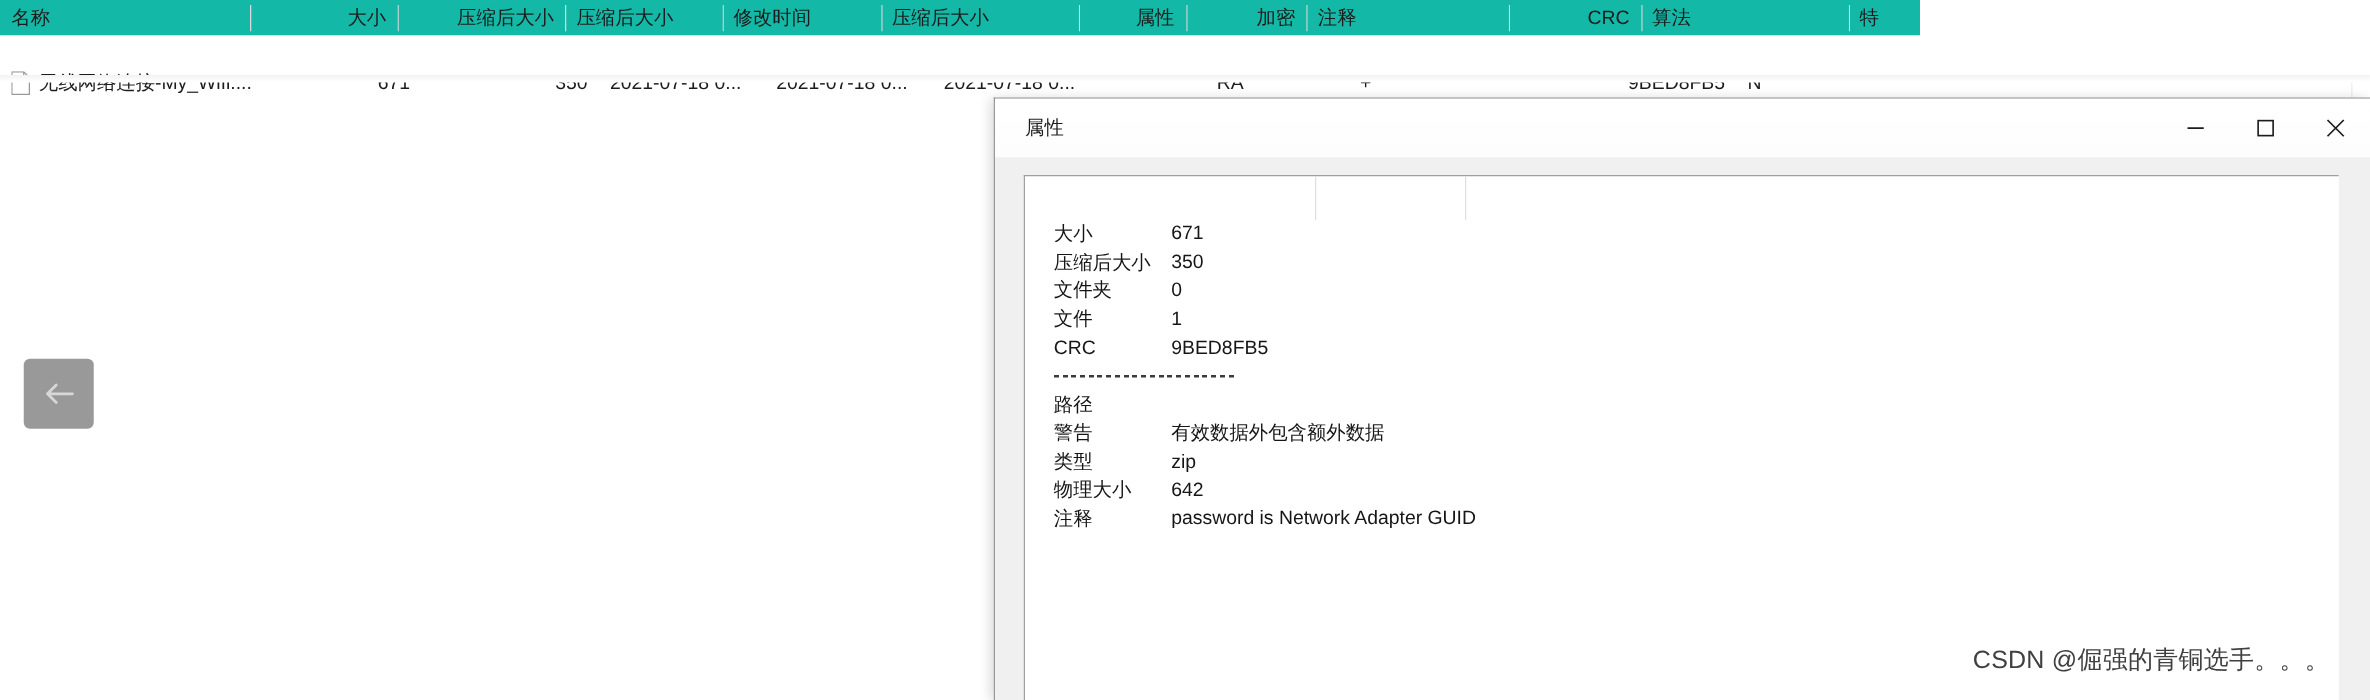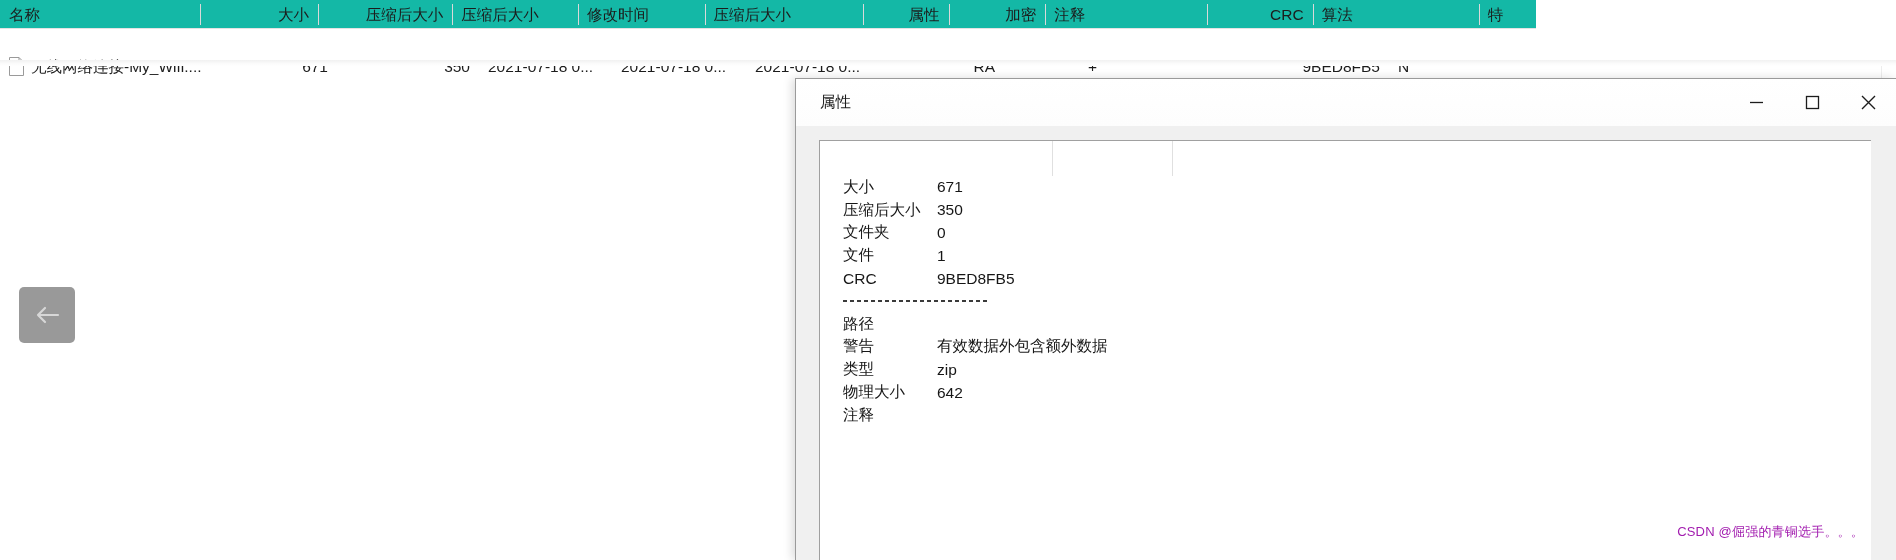"password is Network Adapter GUID" div.prop-val { html: none -> <div>password is Network Adapter GUID</div> }
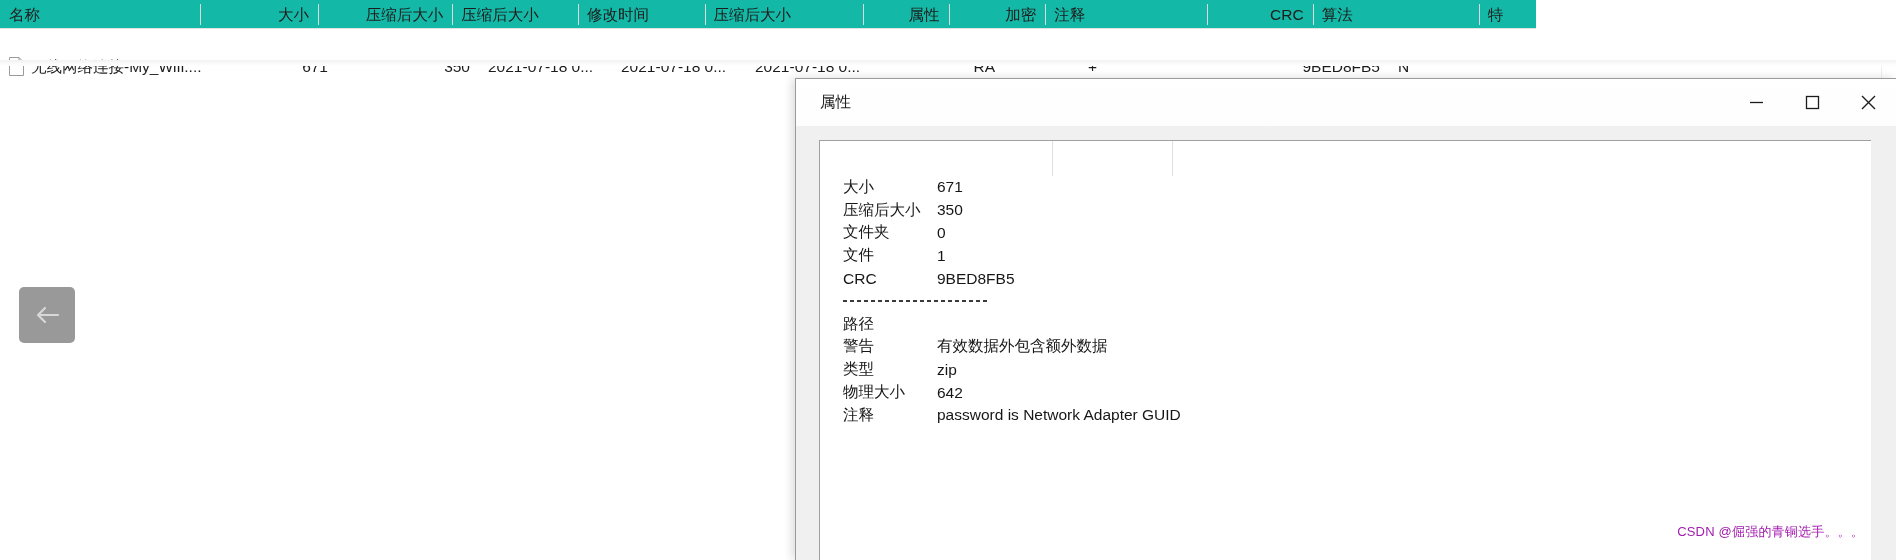"CSDN @倔强的青铜选手。。。" #watermark { color: #a21caf -> #404040; font-size: 13px -> 20px }
